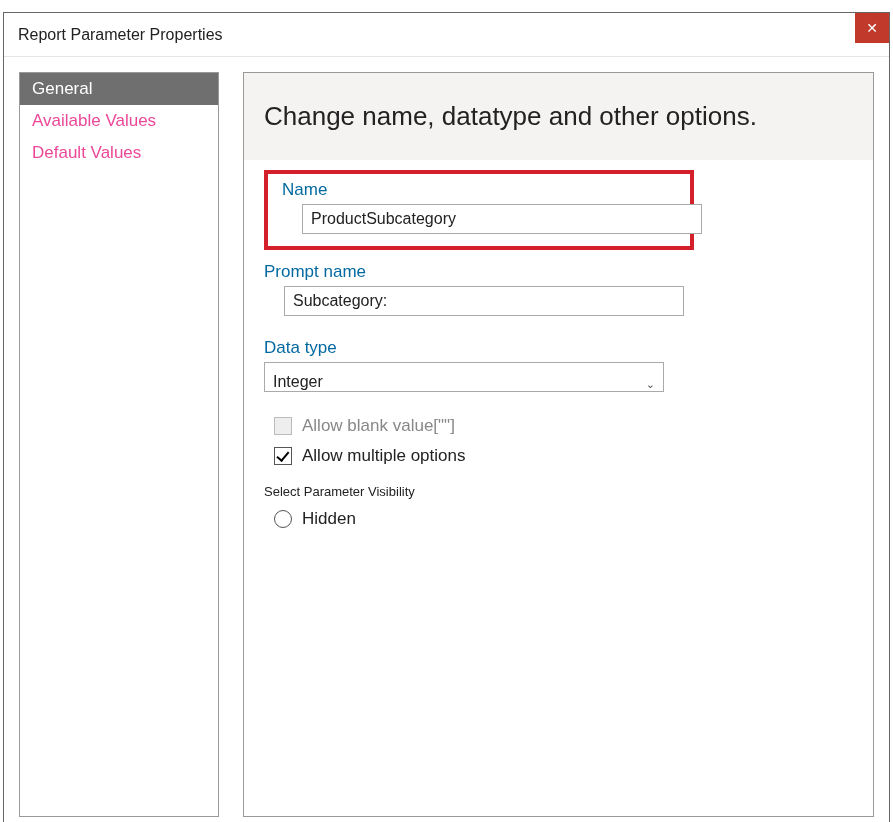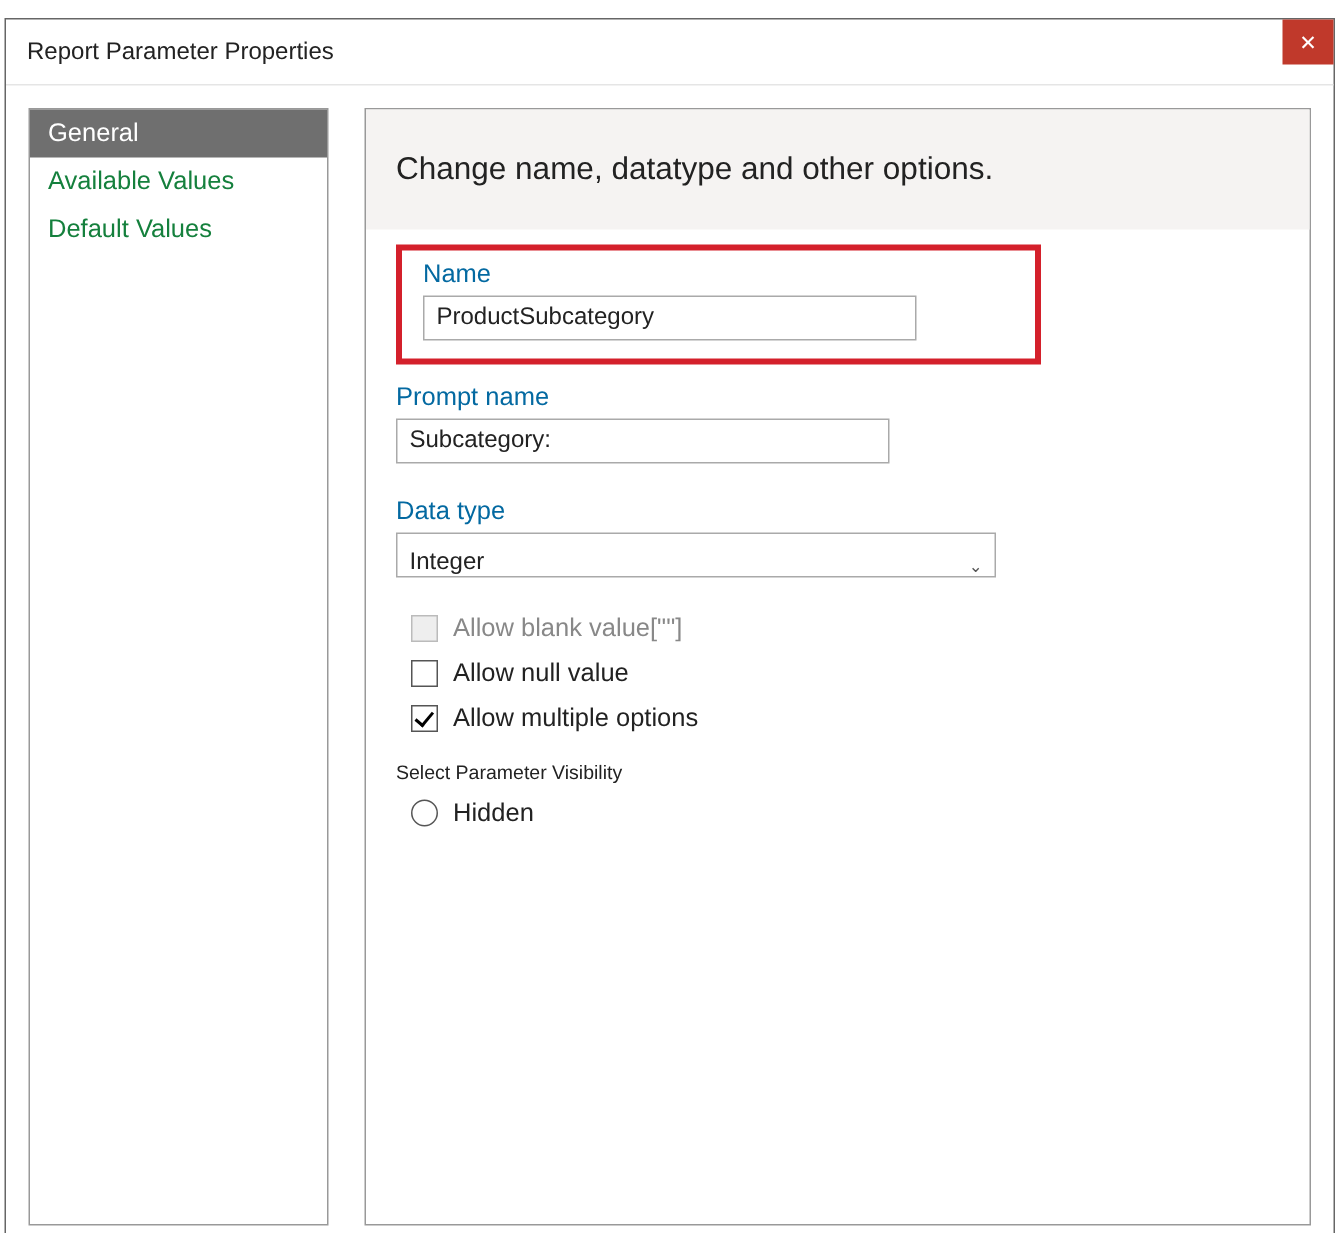"Available Values" .sidebar-item { color: #15803d -> #ec4899 }
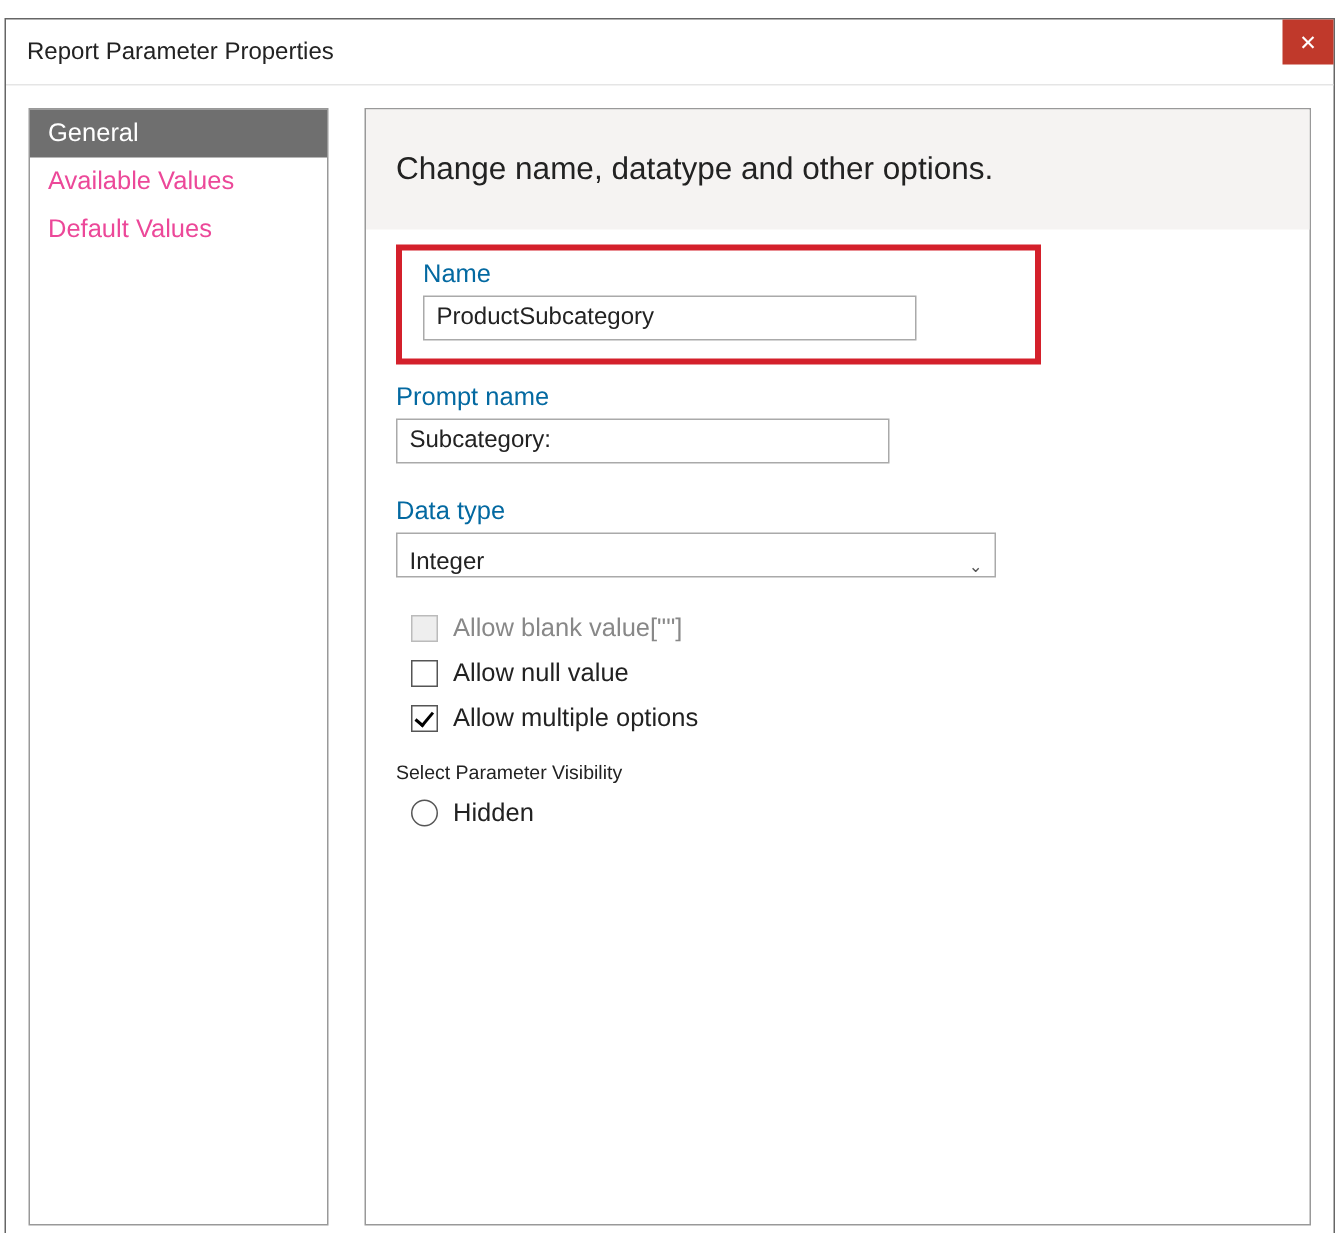"Change name, datatype and other" .content-header { font-size: 21px -> 26px }
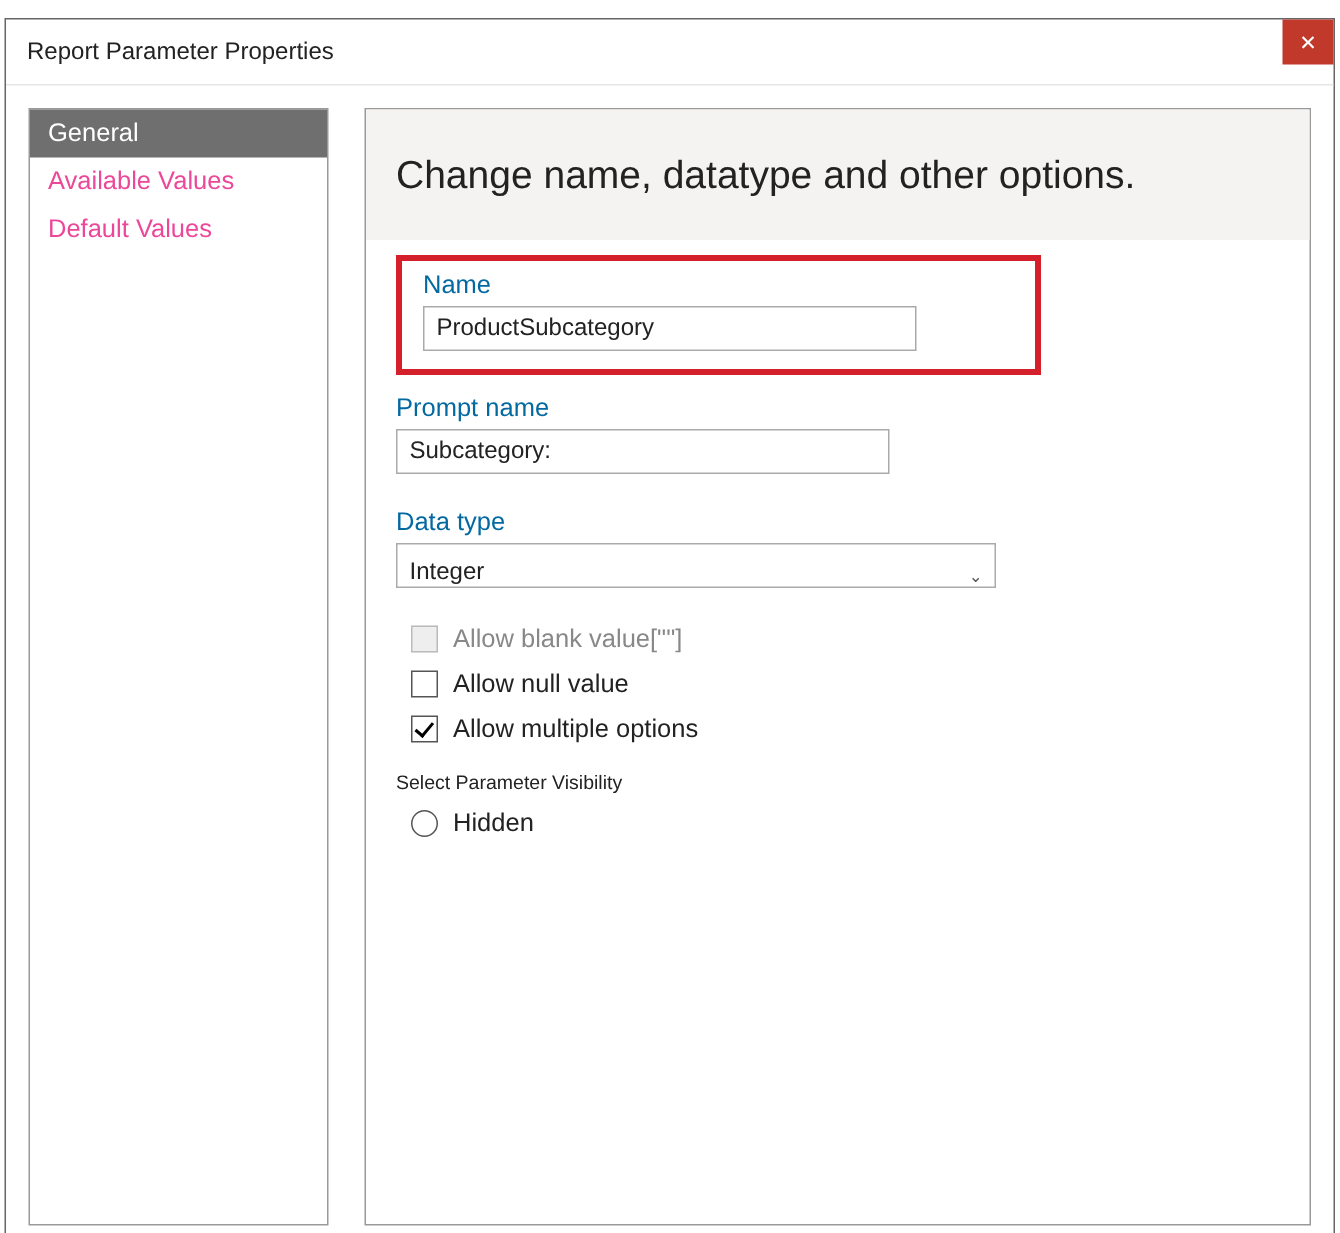"ProductSubcategory" .text-input { margin-left: none -> 20px; width: 329px -> 400px }
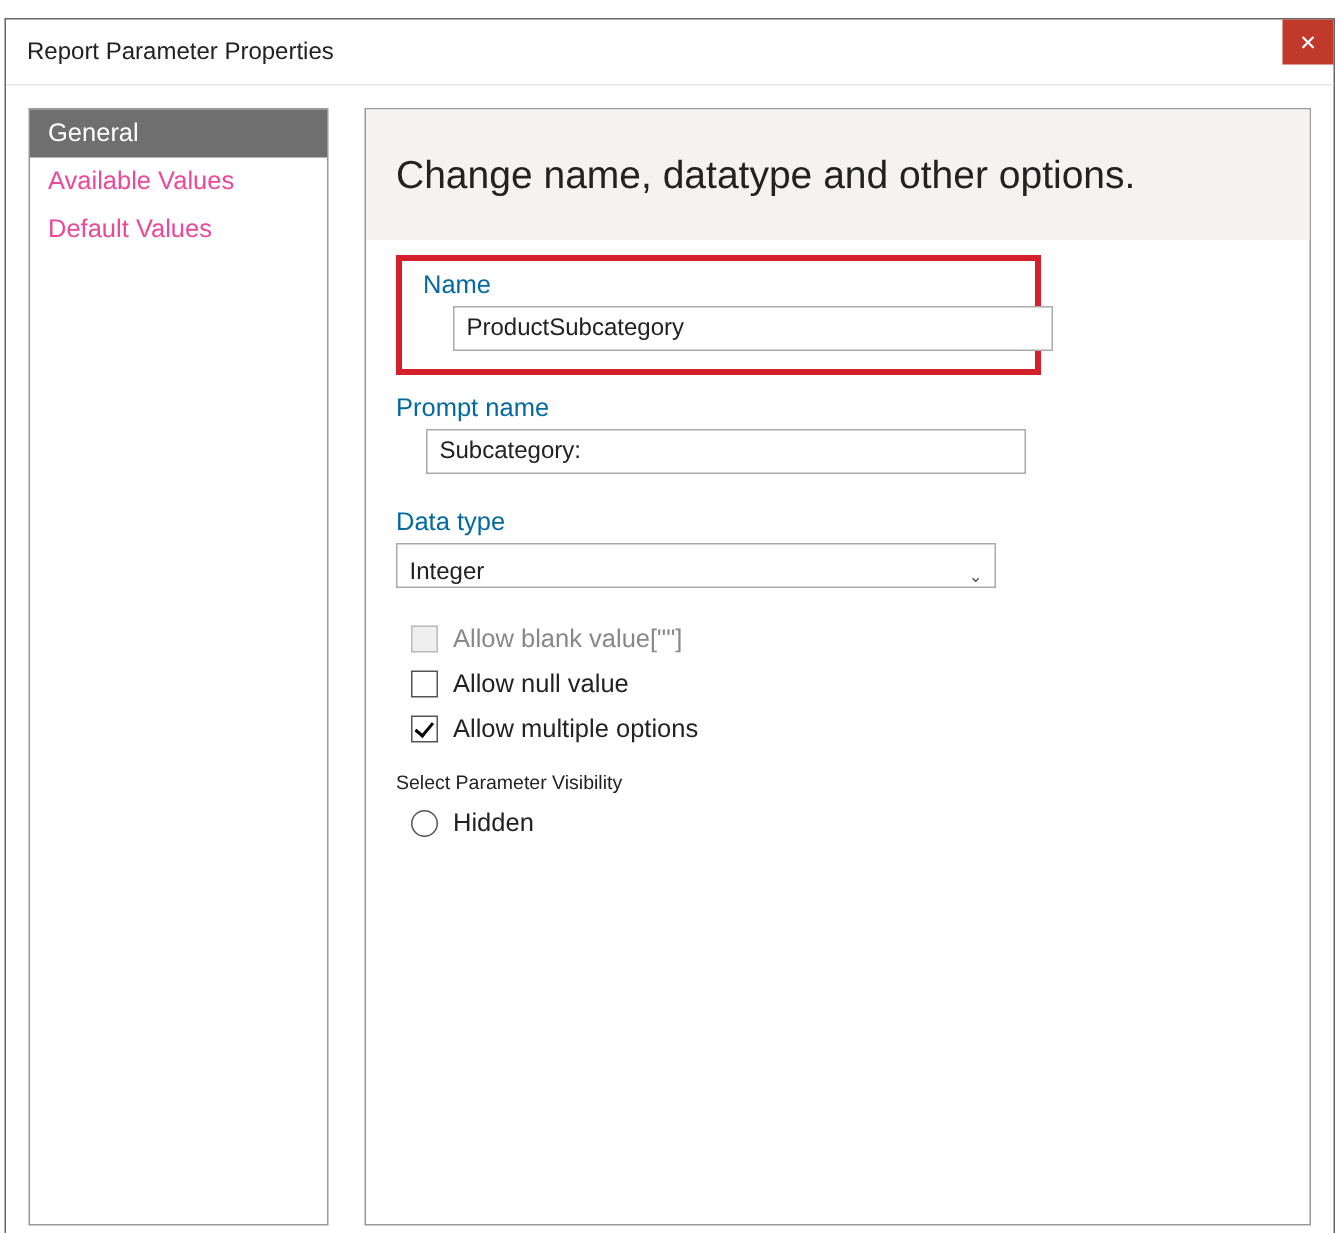"Allow null value" div.checkbox-row { html: <div> <div></div> <span>Allow null value</span> </div> -> none }
